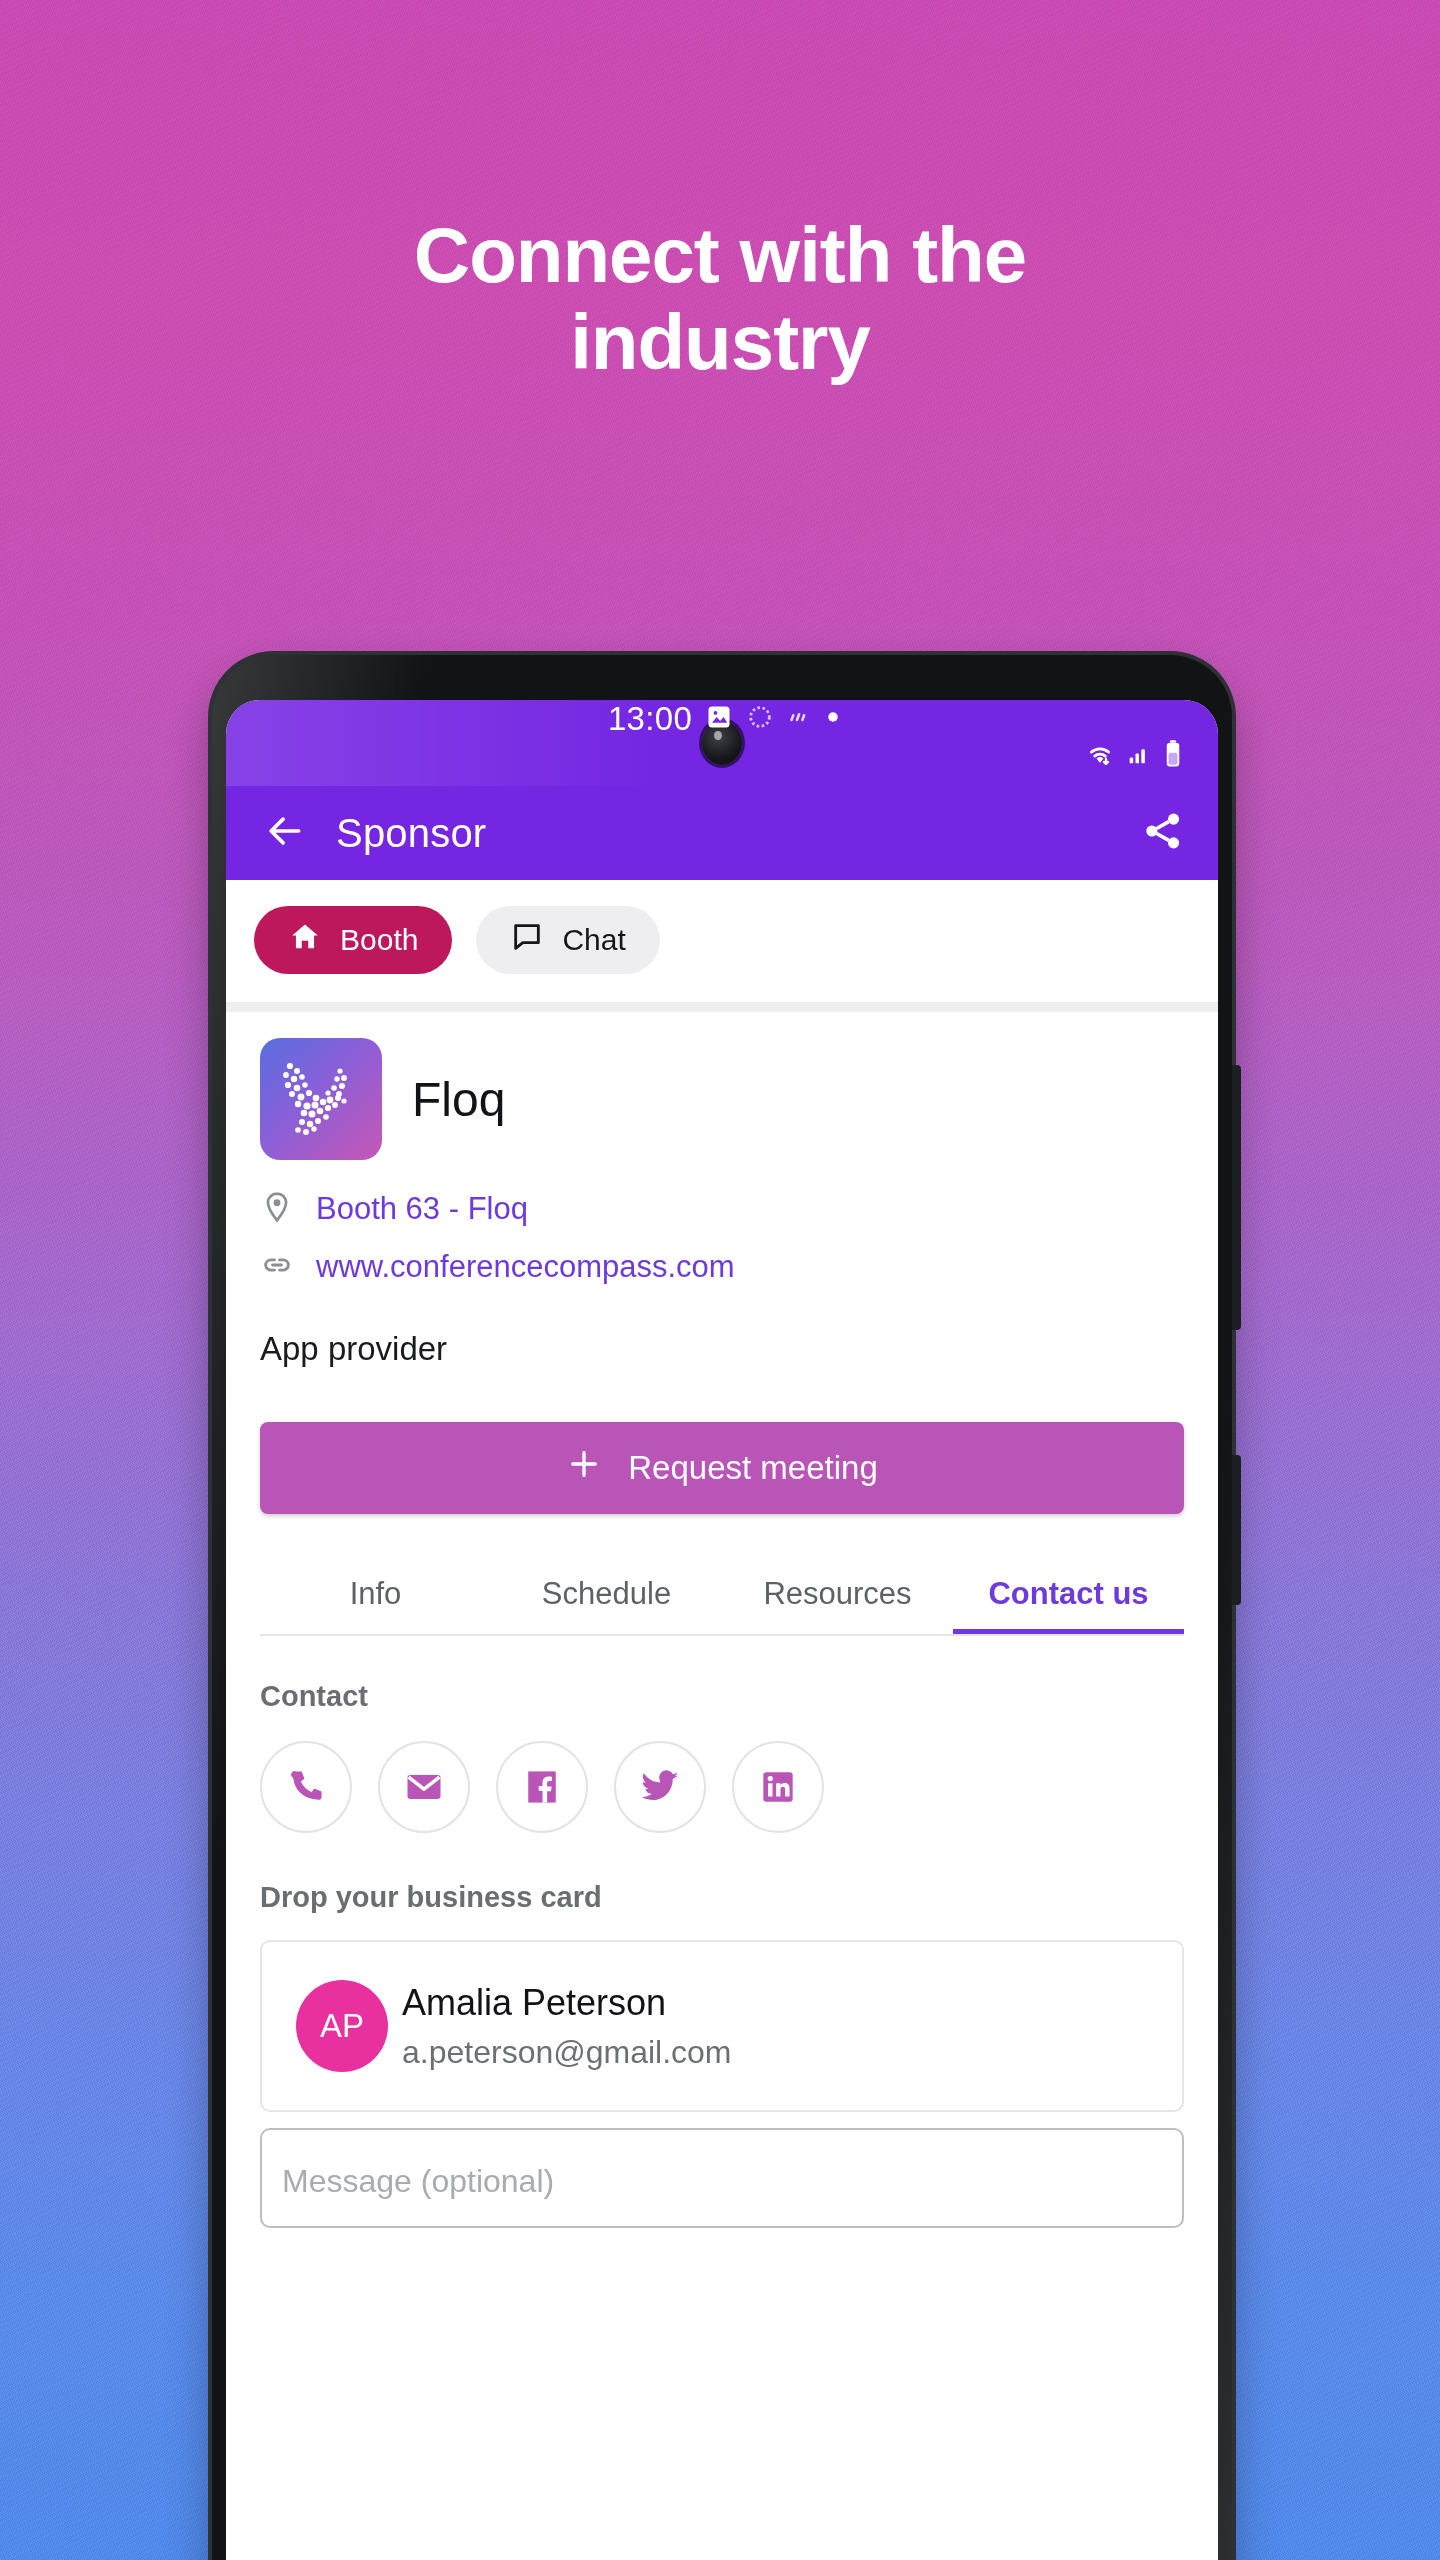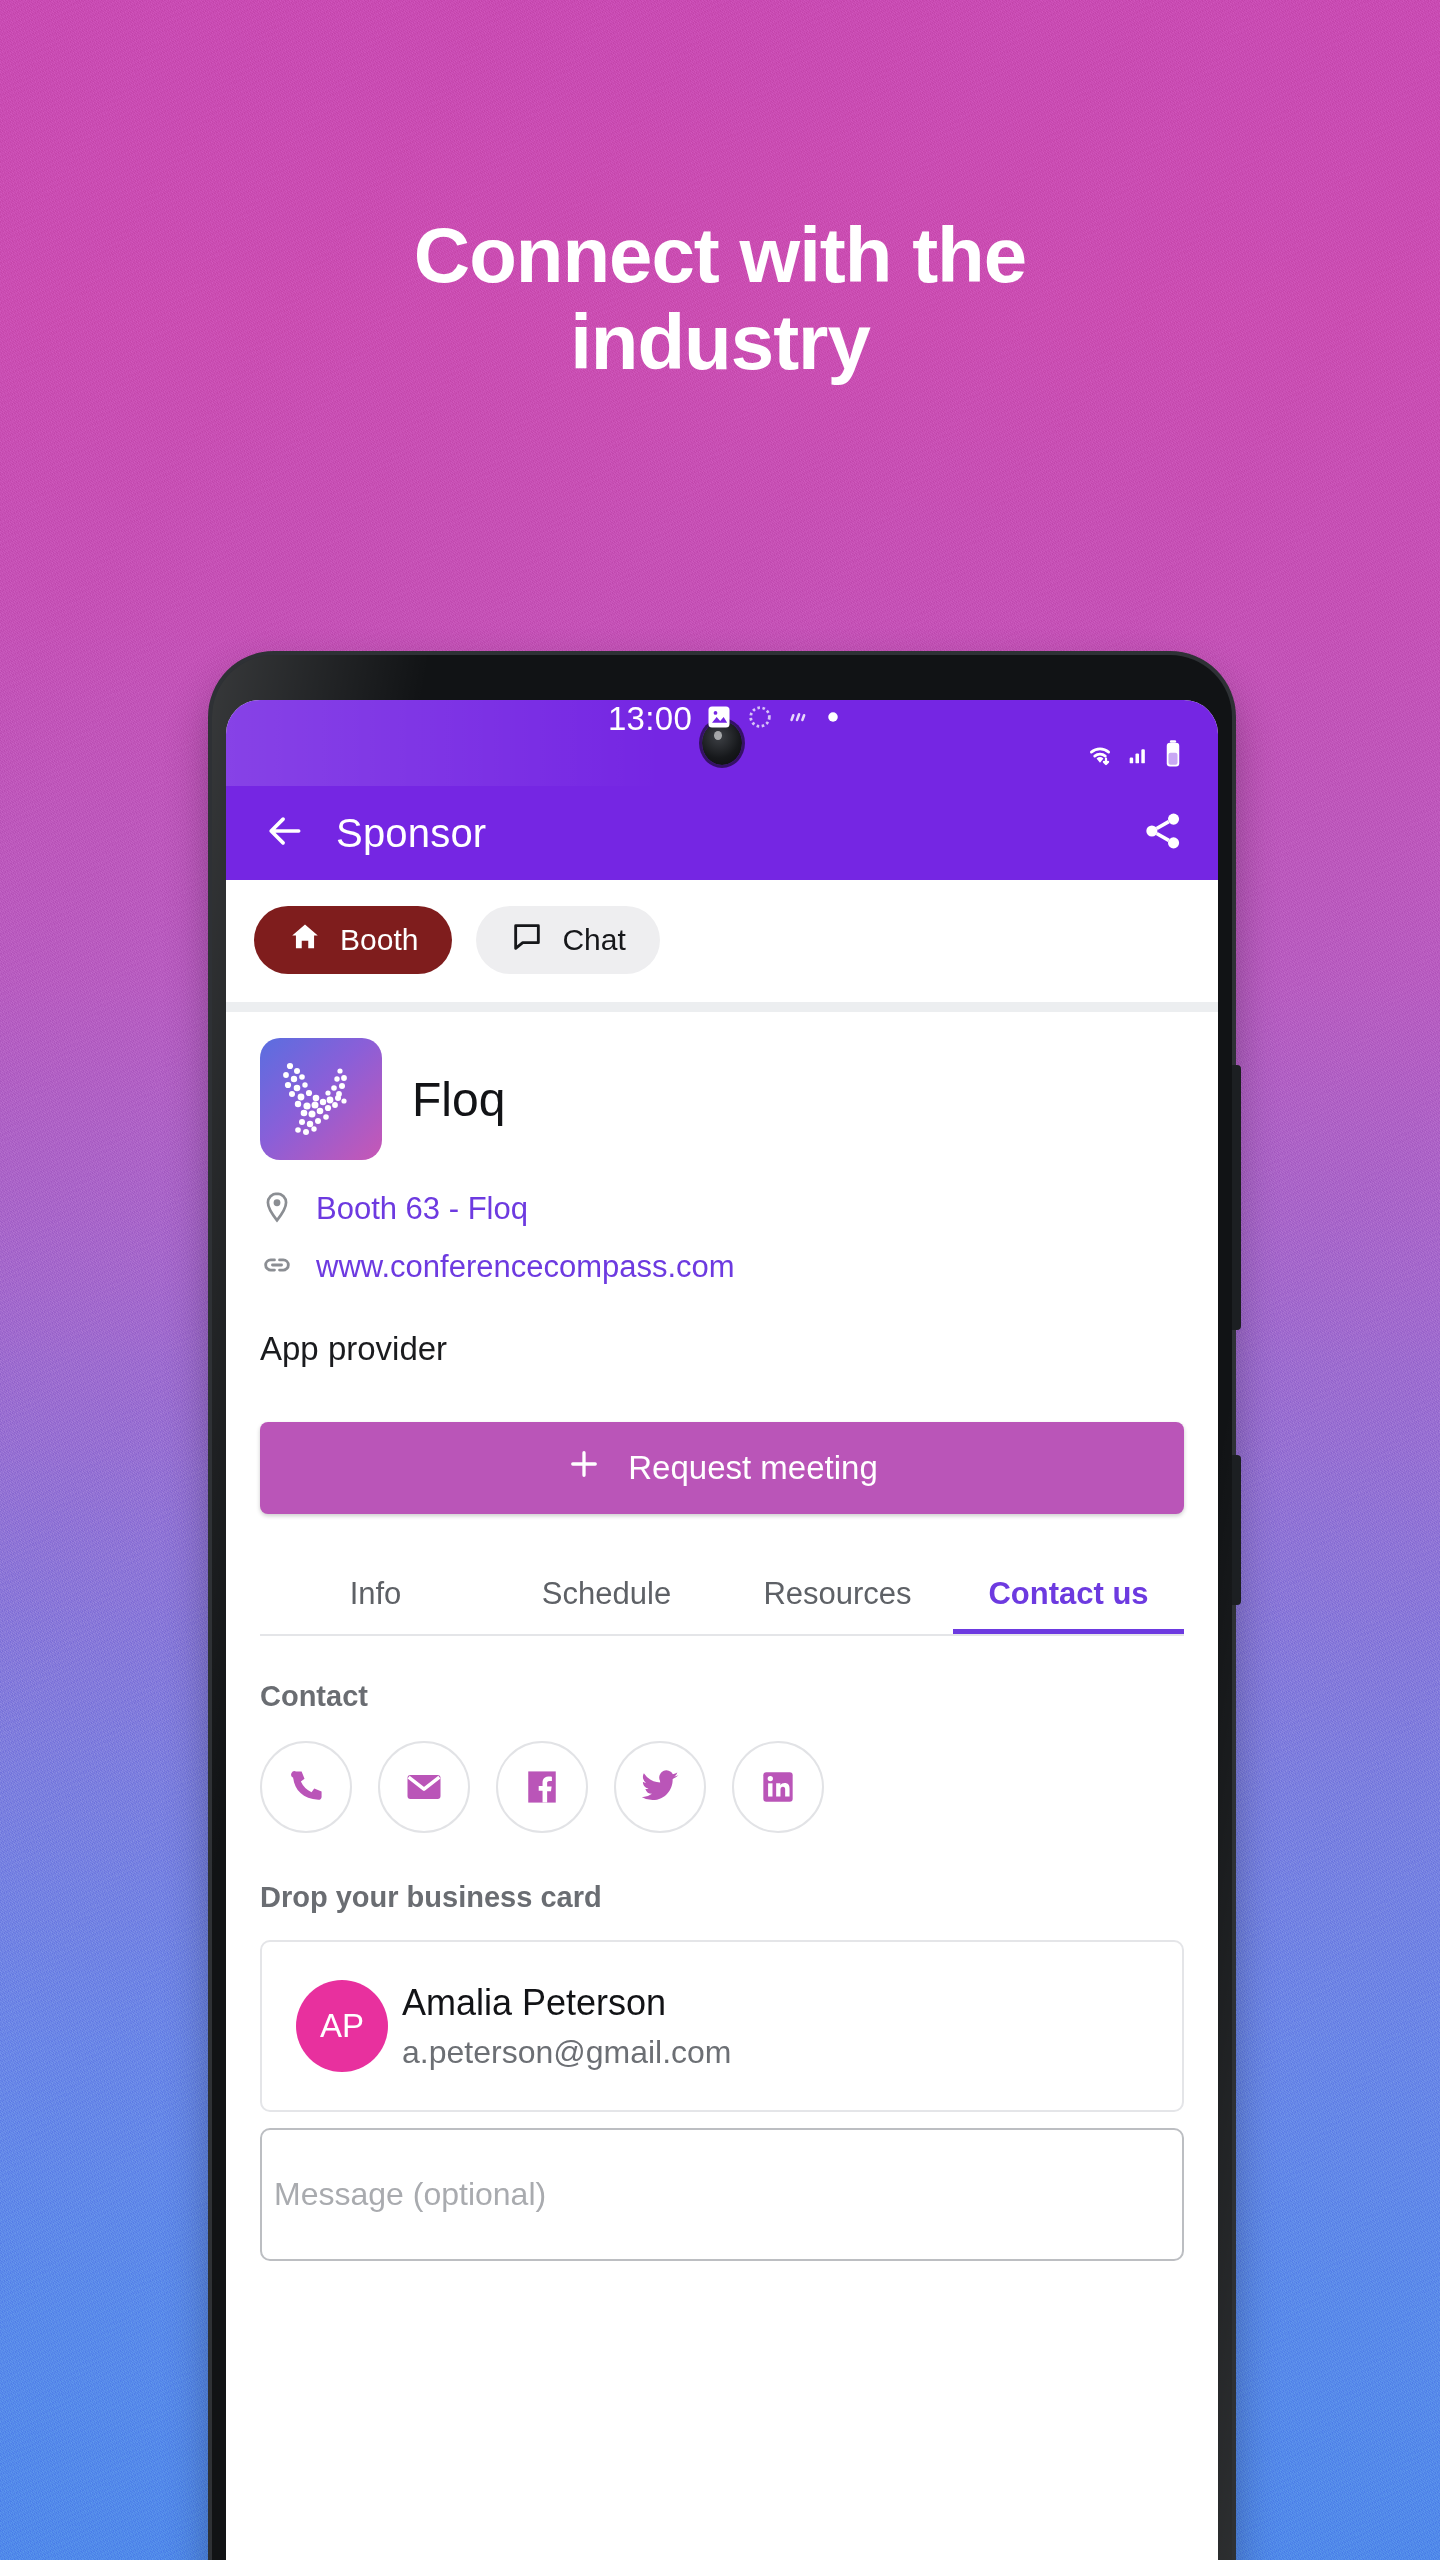"Booth" .chip.active { background: #7f1d1d -> #be185d }
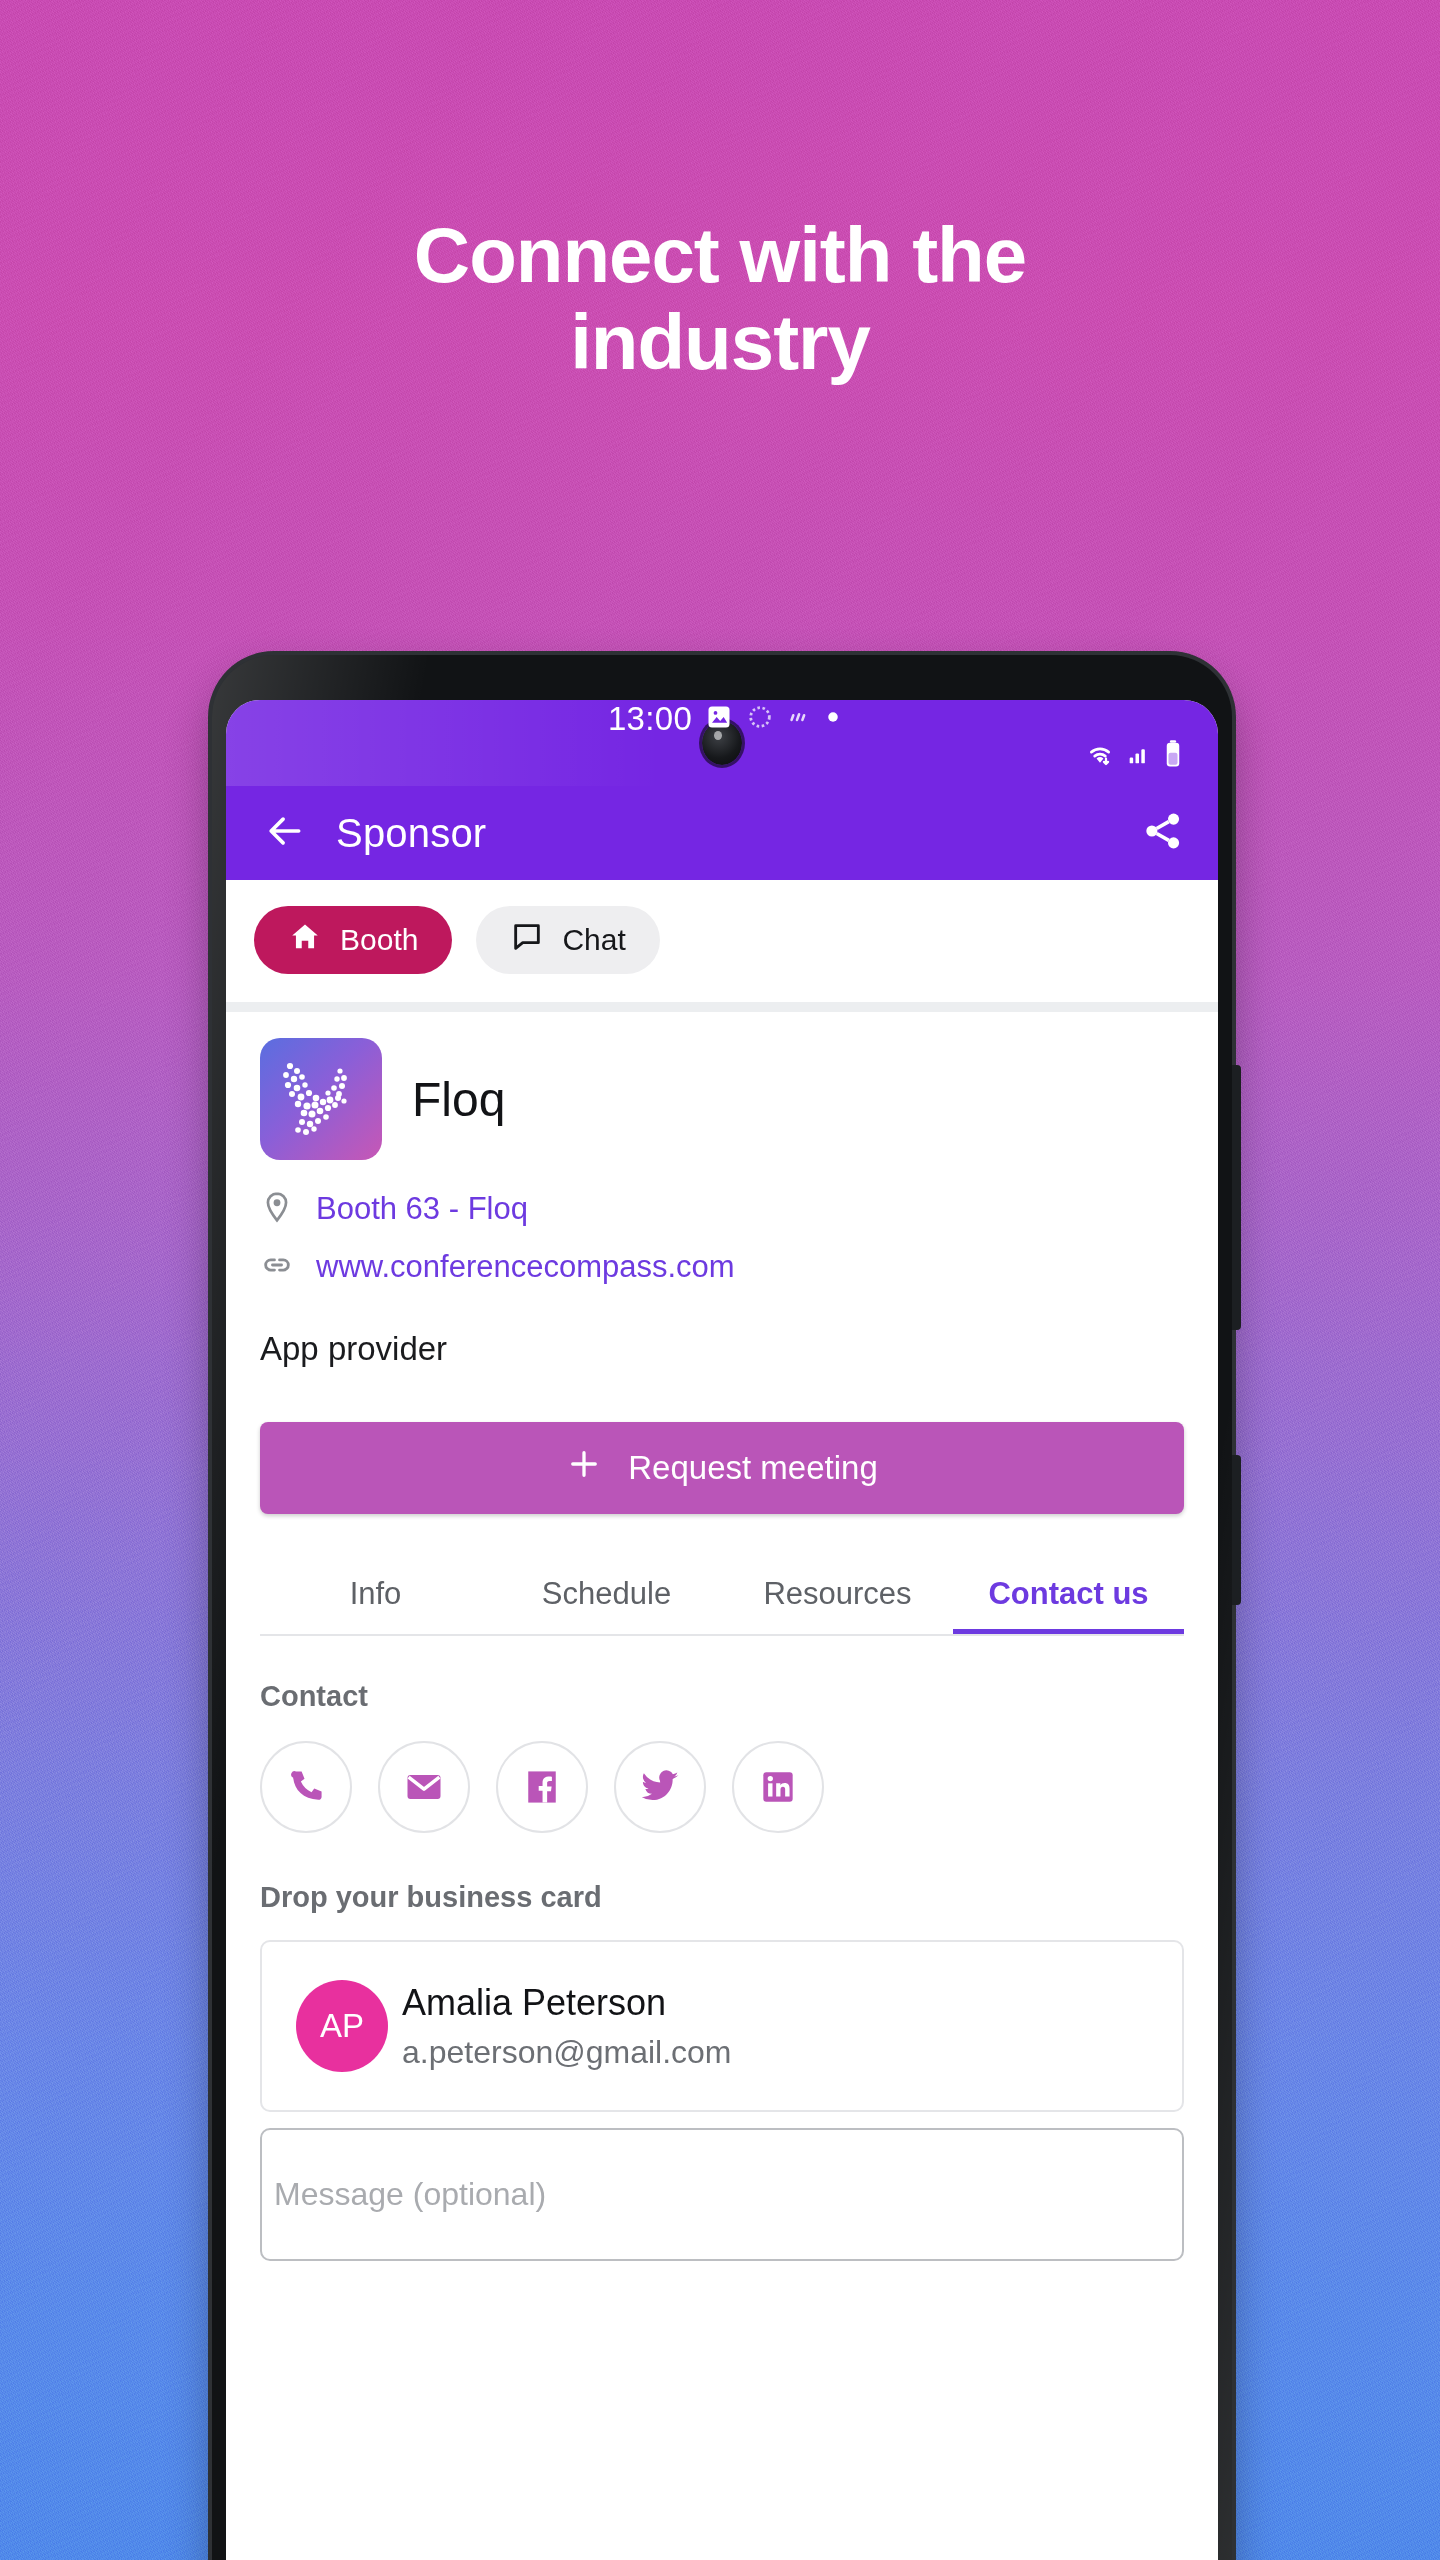"Message (optional)" #message-box { align-items: center -> flex-end; height: 133px -> 100px; padding: 26px 12px -> 26px 20px }
